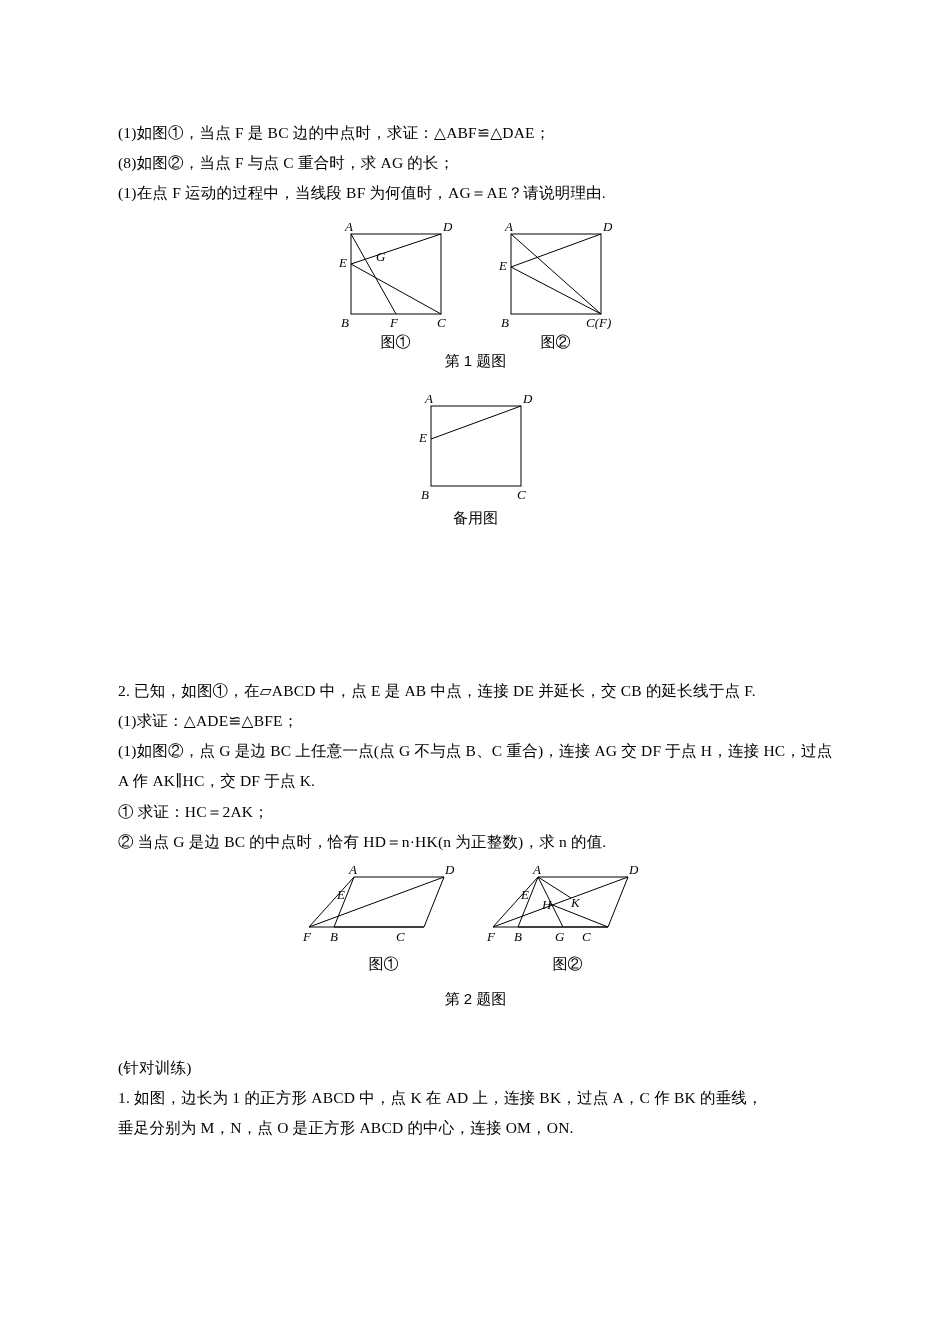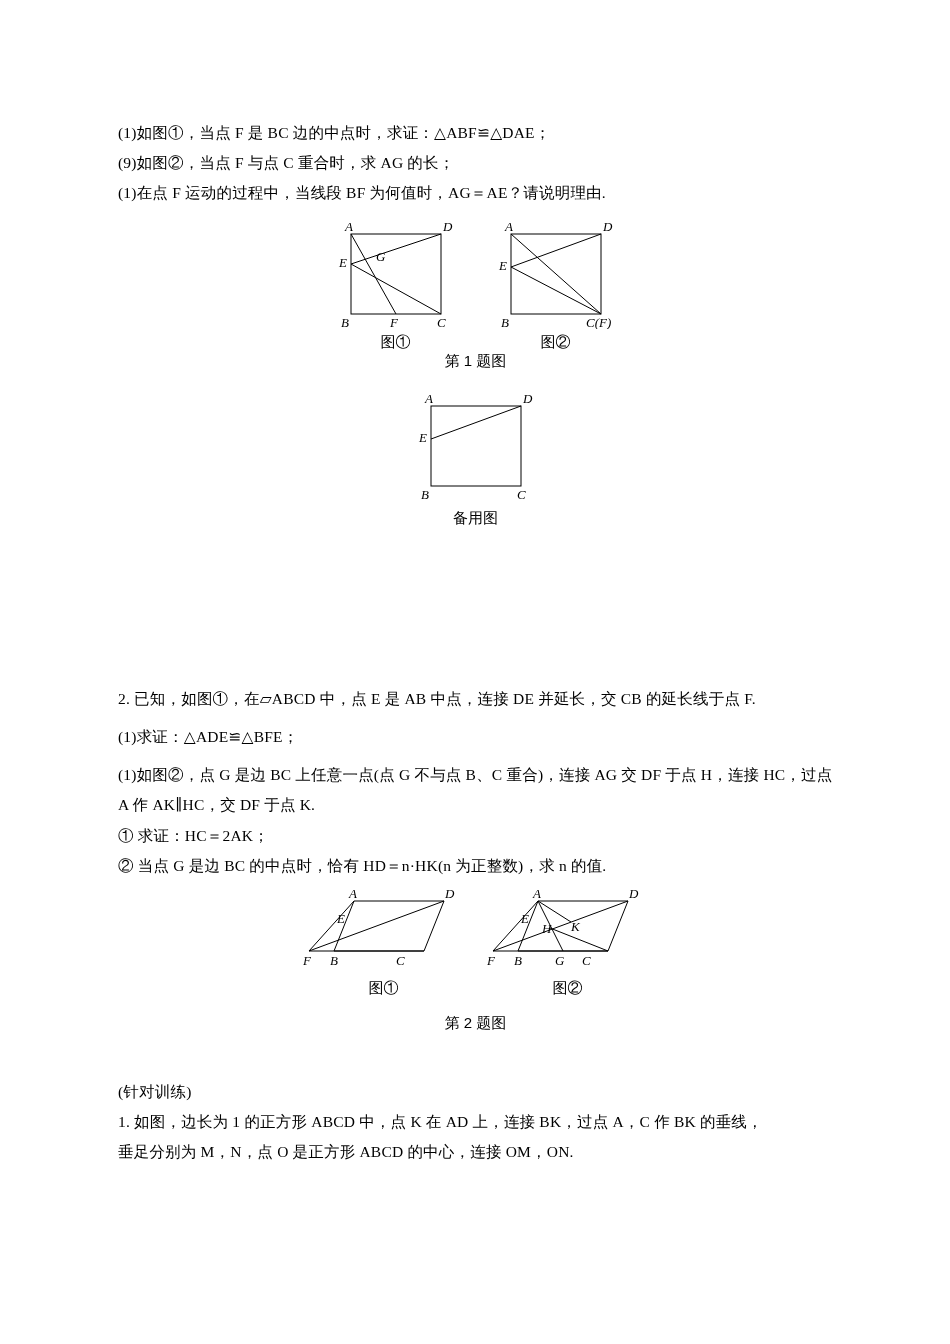"(9)如图②，当点 F 与点 C 重合时，求" span { text: 9 -> 8 }
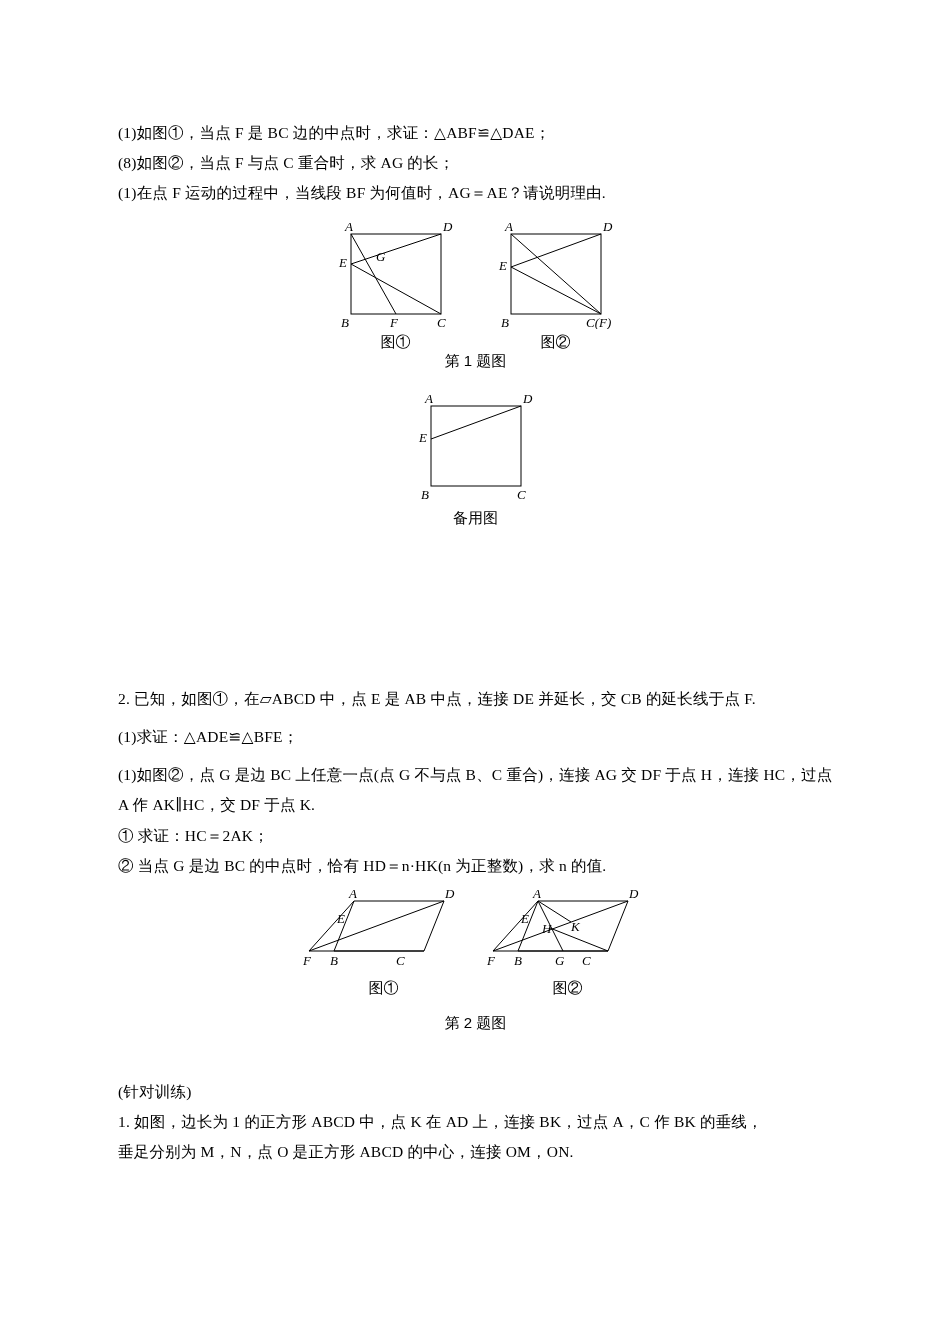"2. 已知，如图①，在▱ABCD 中，点 E 是" .line.wrap { margin-top: 8px -> none }
